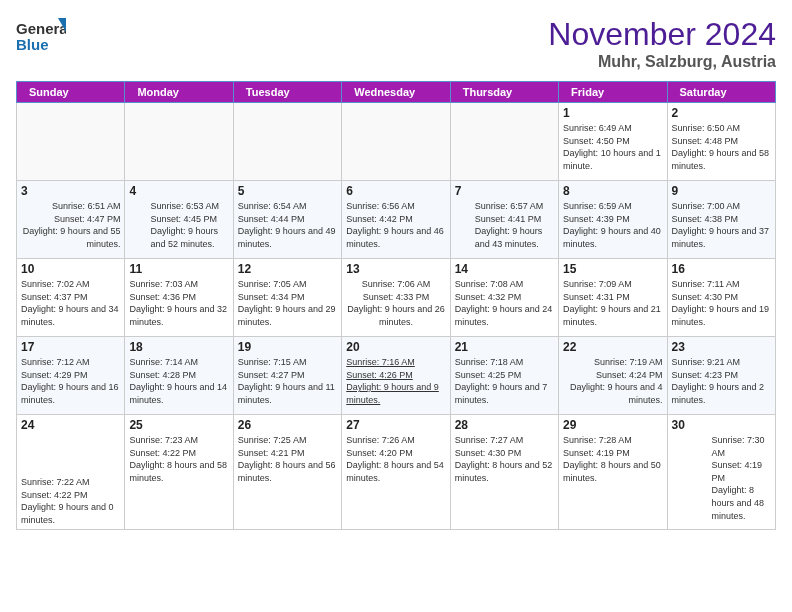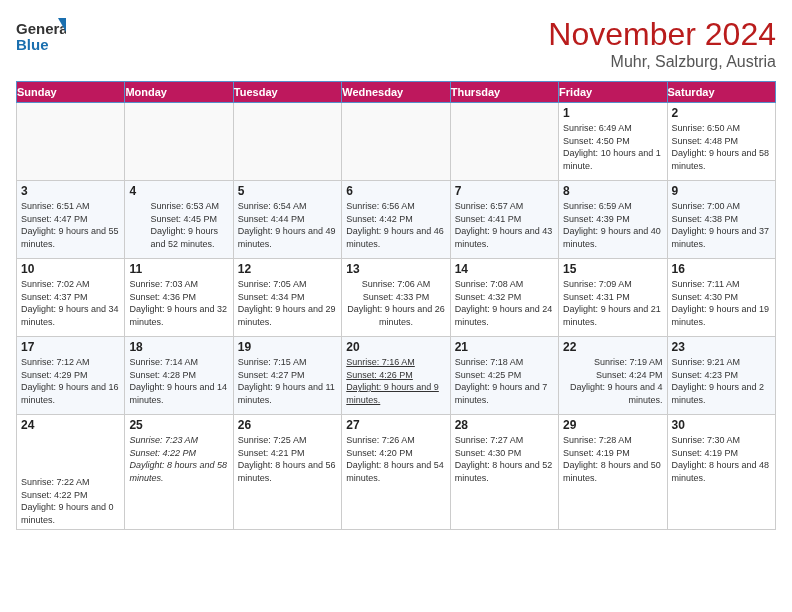"November 2024" .month-title { color: #b91c1c -> #4c1d95 }
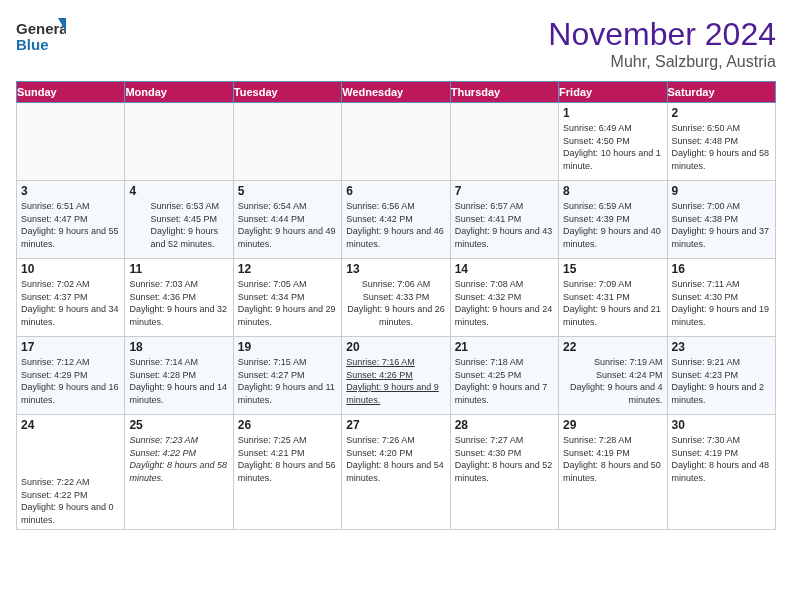"Muhr, Salzburg, Austria" .subtitle { font-weight: none -> bold }
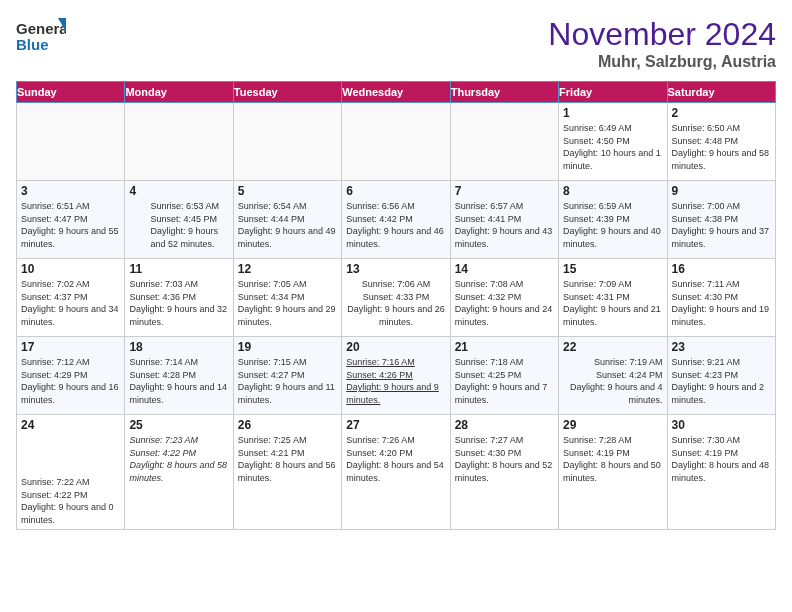"Sunday" .calendar th { background-color: #be185d -> #a21caf; padding: 4px 0 -> 4px 12px }
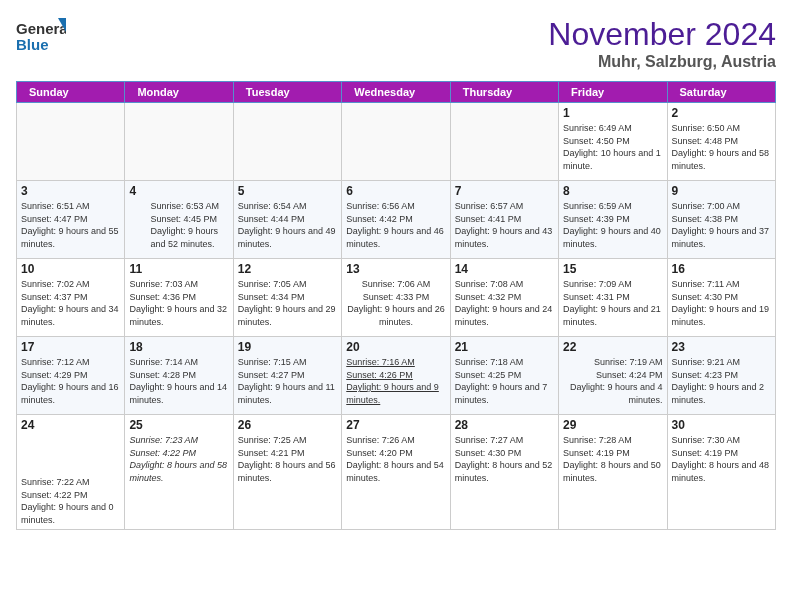"Sunrise: 6:51 AM" div.day-info { text-align: none -> right }
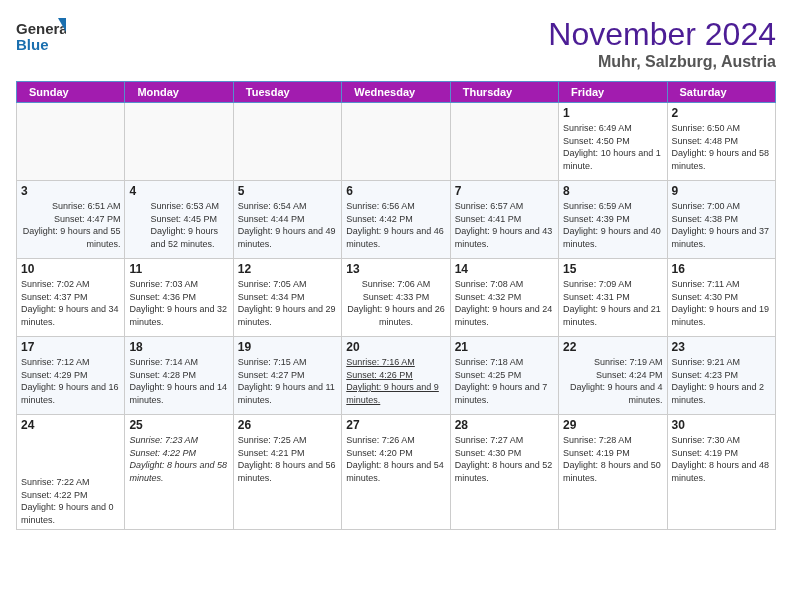"Sunrise: 6:57 AM" div.day-info { margin-left: none -> 20px }
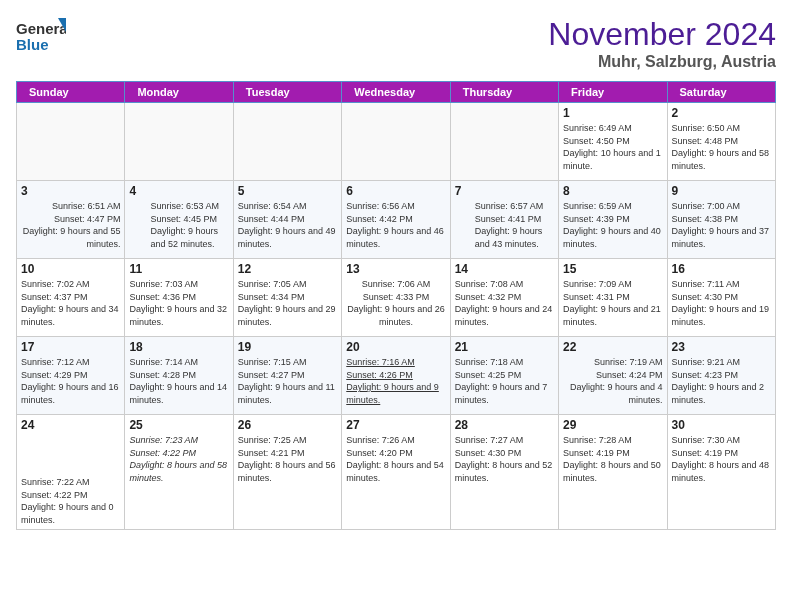"Sunrise: 7:23 AM" div.day-info { font-style: italic -> none }
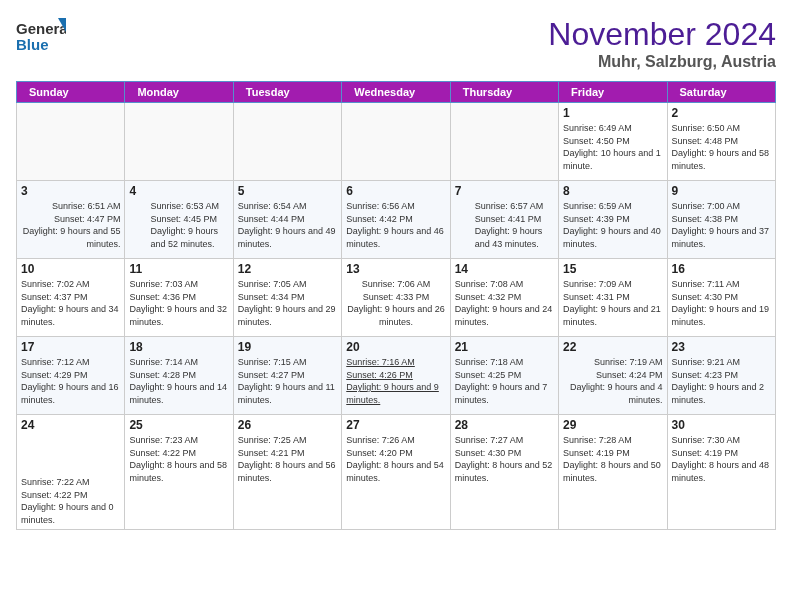"Sunrise: 7:30 AM" div.day-info { margin-left: none -> 40px }
